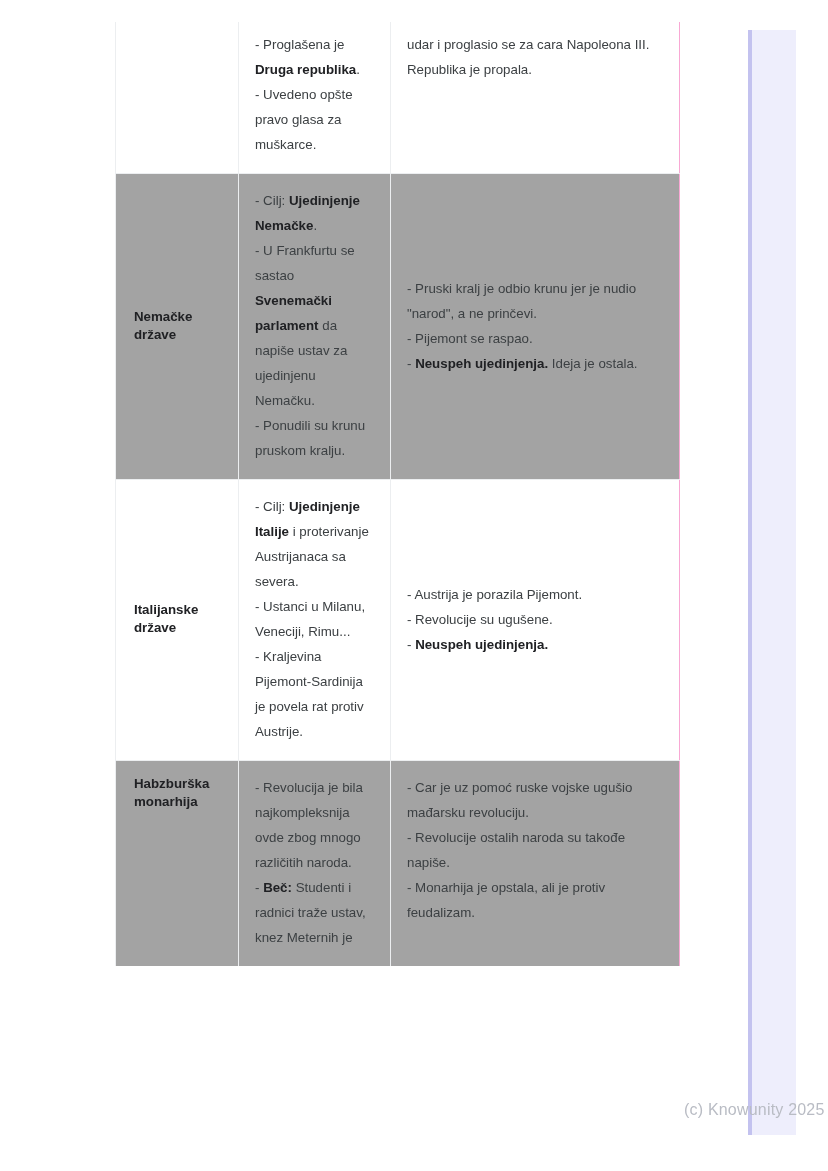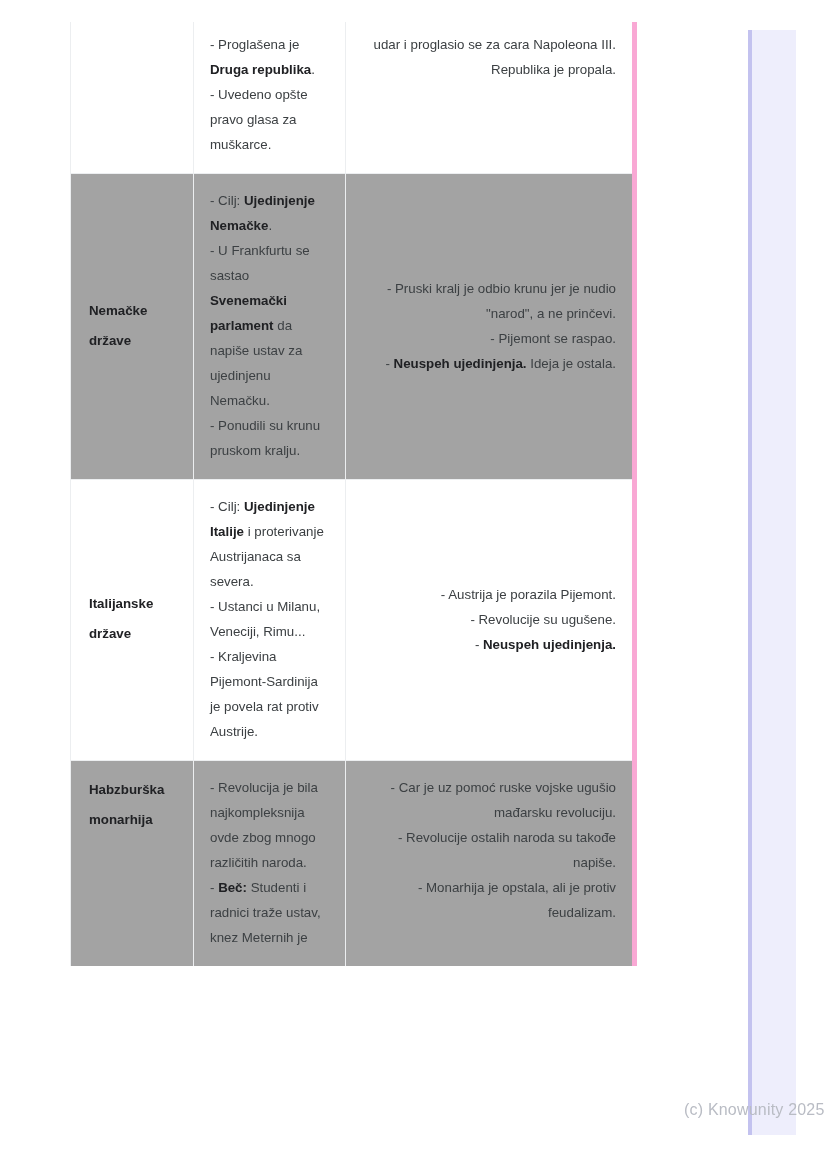"- Proglašena je Druga republika." table.cmp { margin-left: none -> 45px }
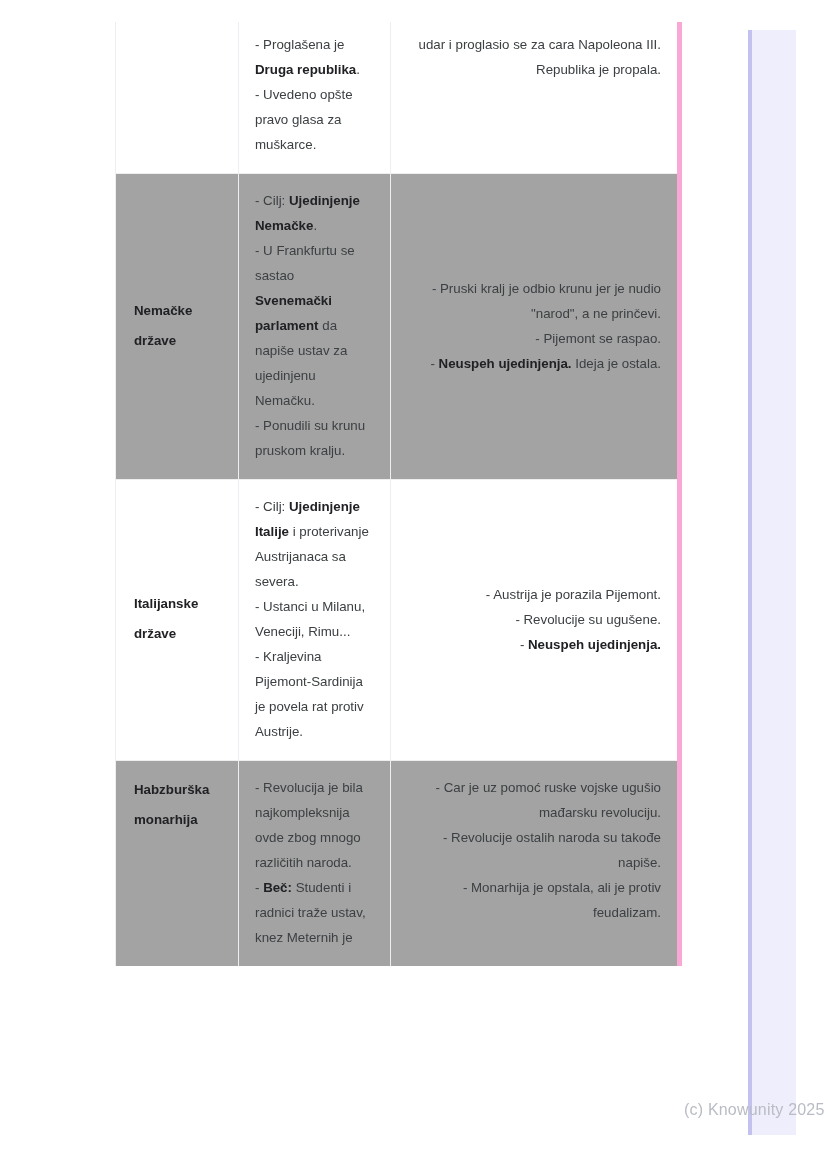"udar i proglasio se za" table.cmp td.last-col { border-right: 5px solid #f9a8d4 -> 1px solid #f9a8d4; text-align: right -> none }
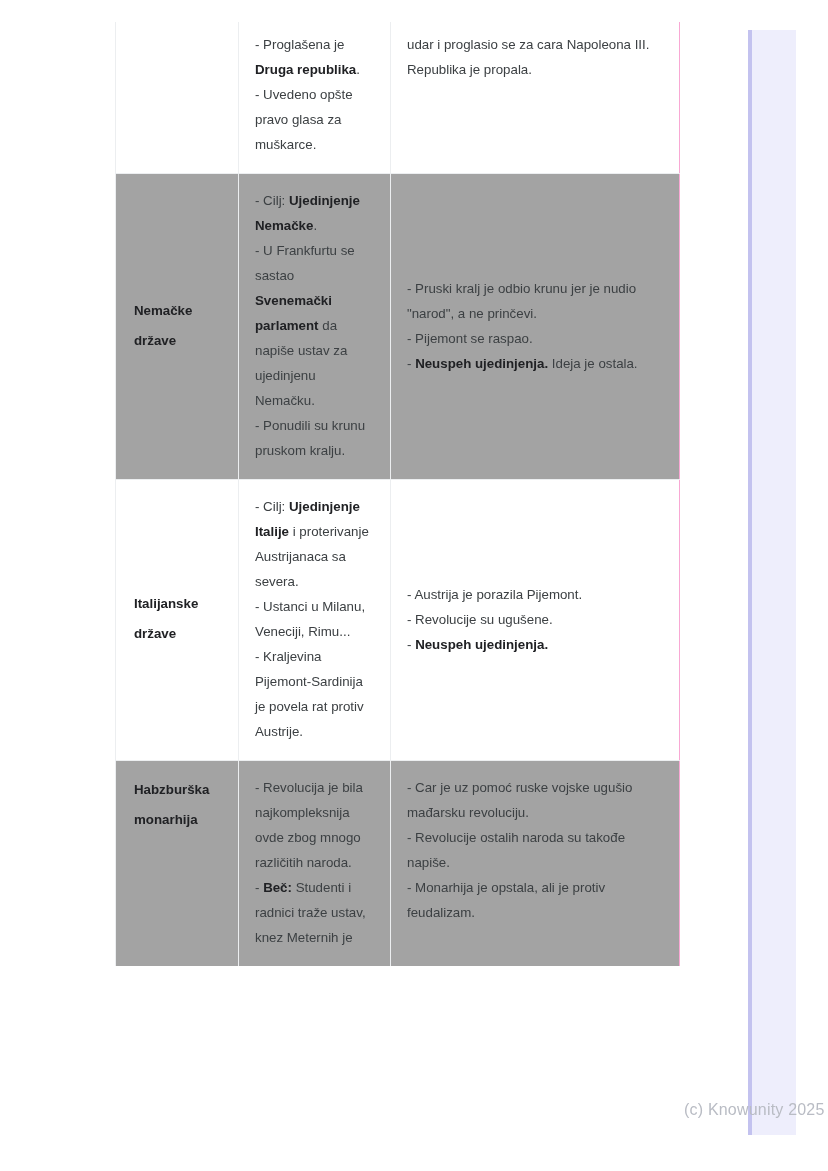"Nemačke države" table.cmp td.first-col { line-height: 30px -> 18px }
